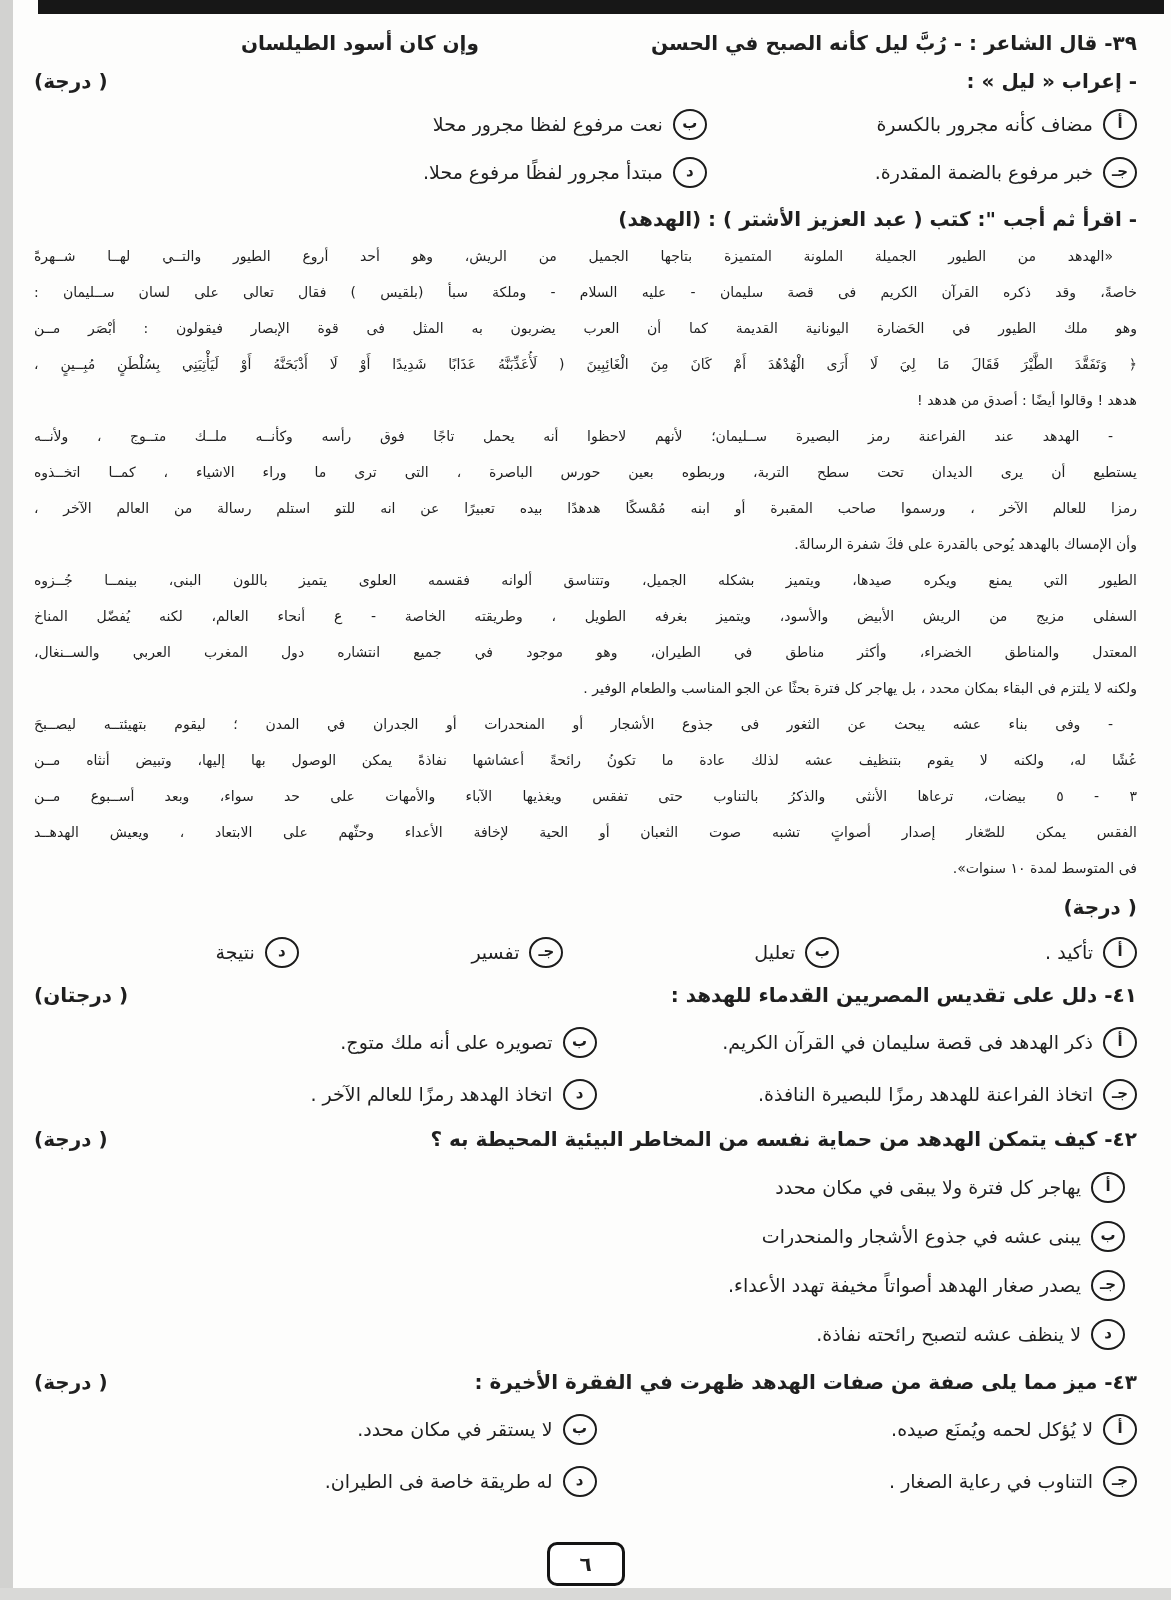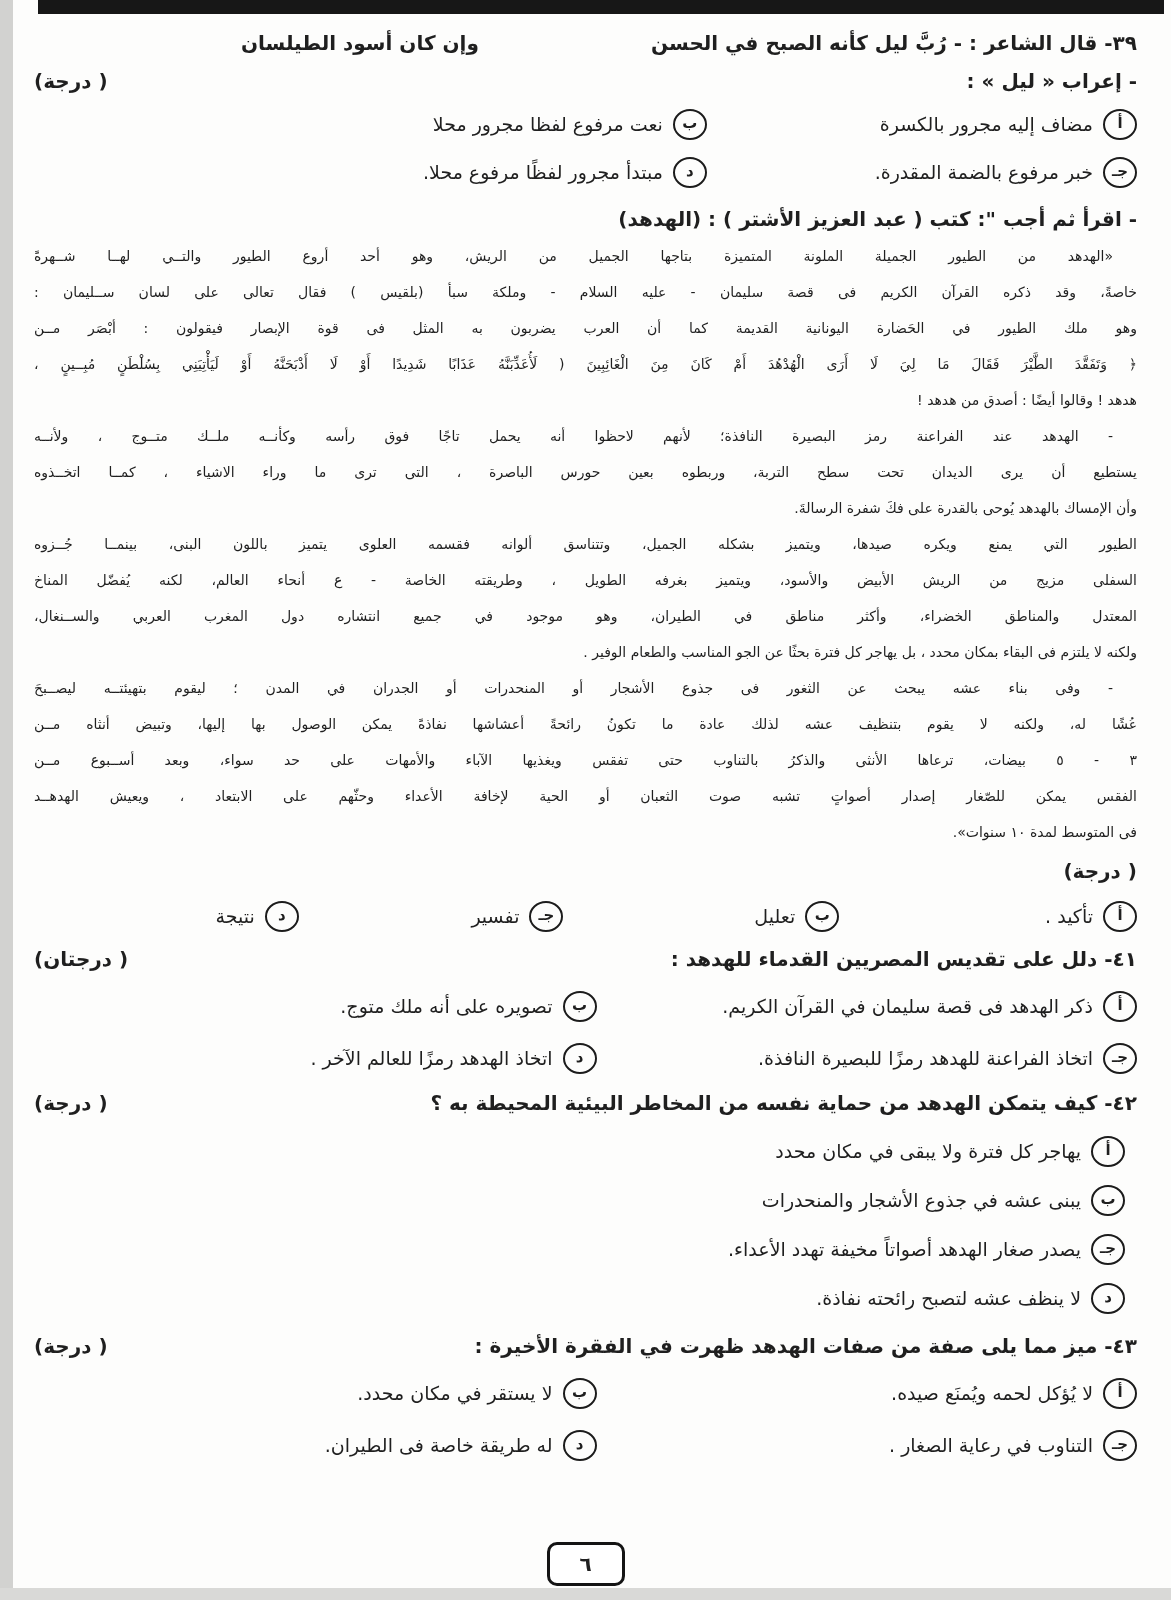"مضاف إليه مجرور بالكسرة" span.otext { text: إليه -> كأنه }
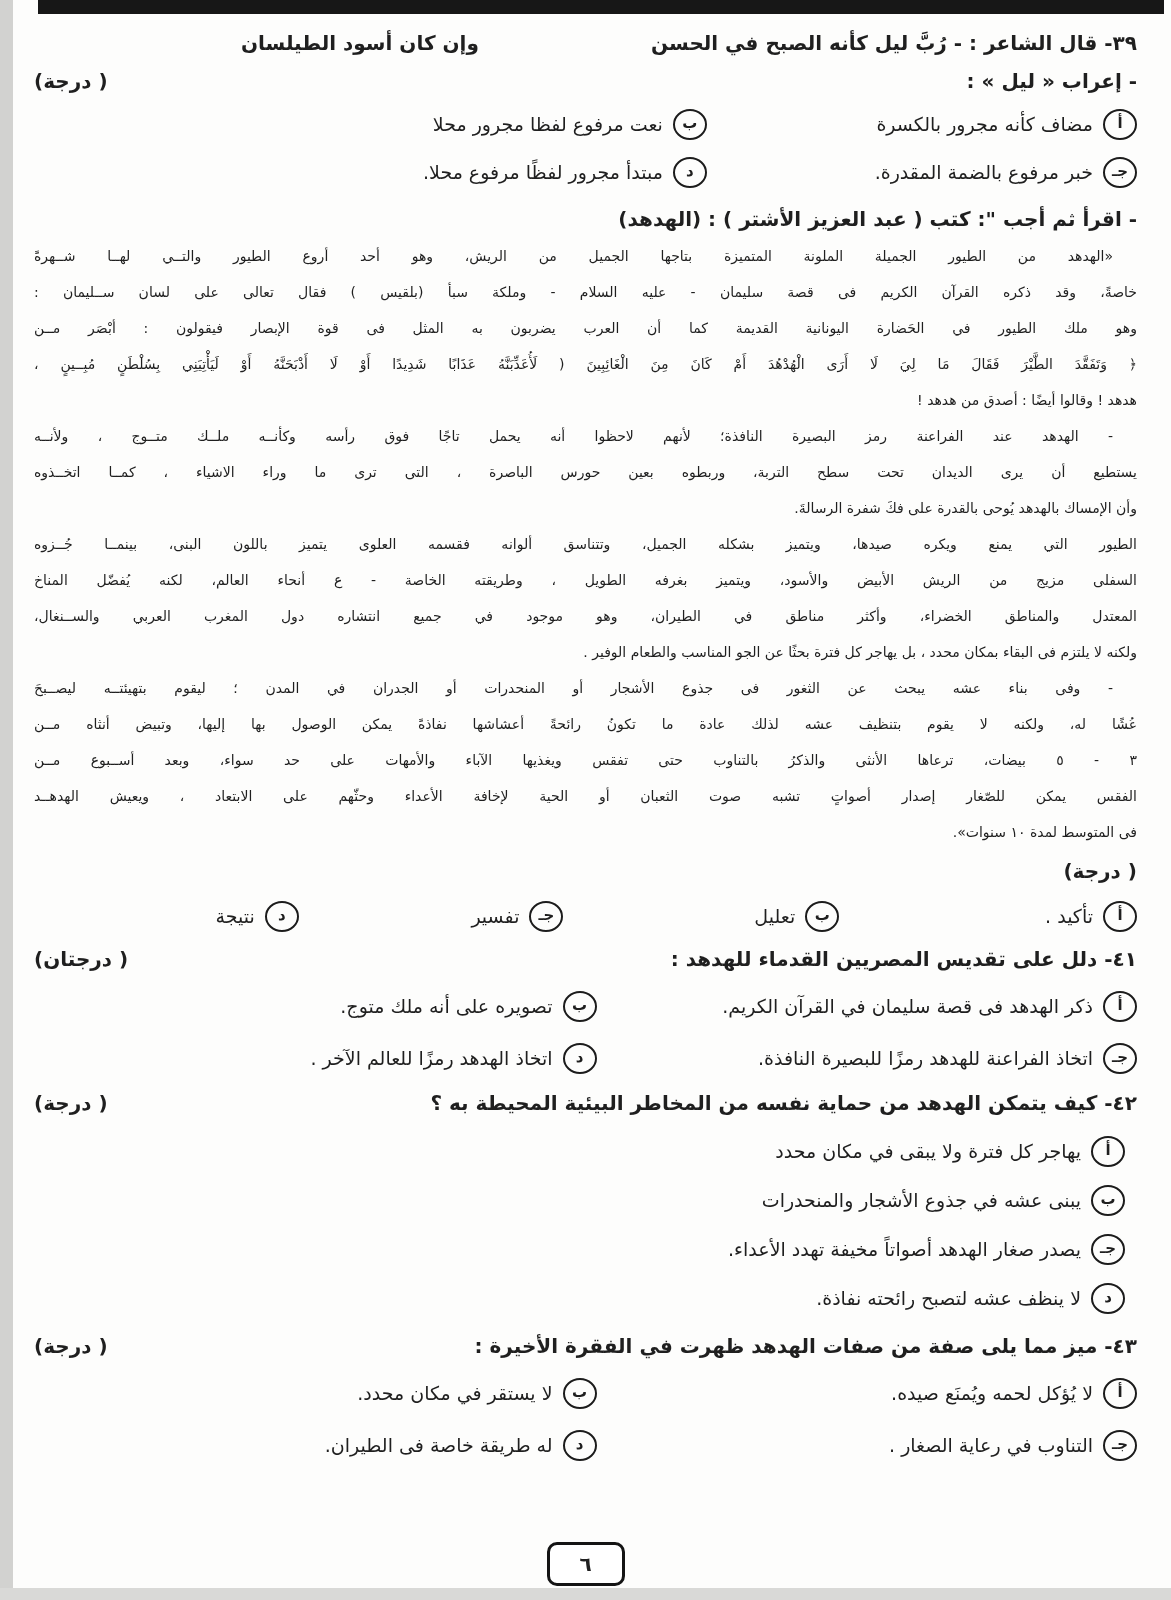"- الهدهد عند الفراعنة رمز" div.pl { text: النافذة -> ســليمان }
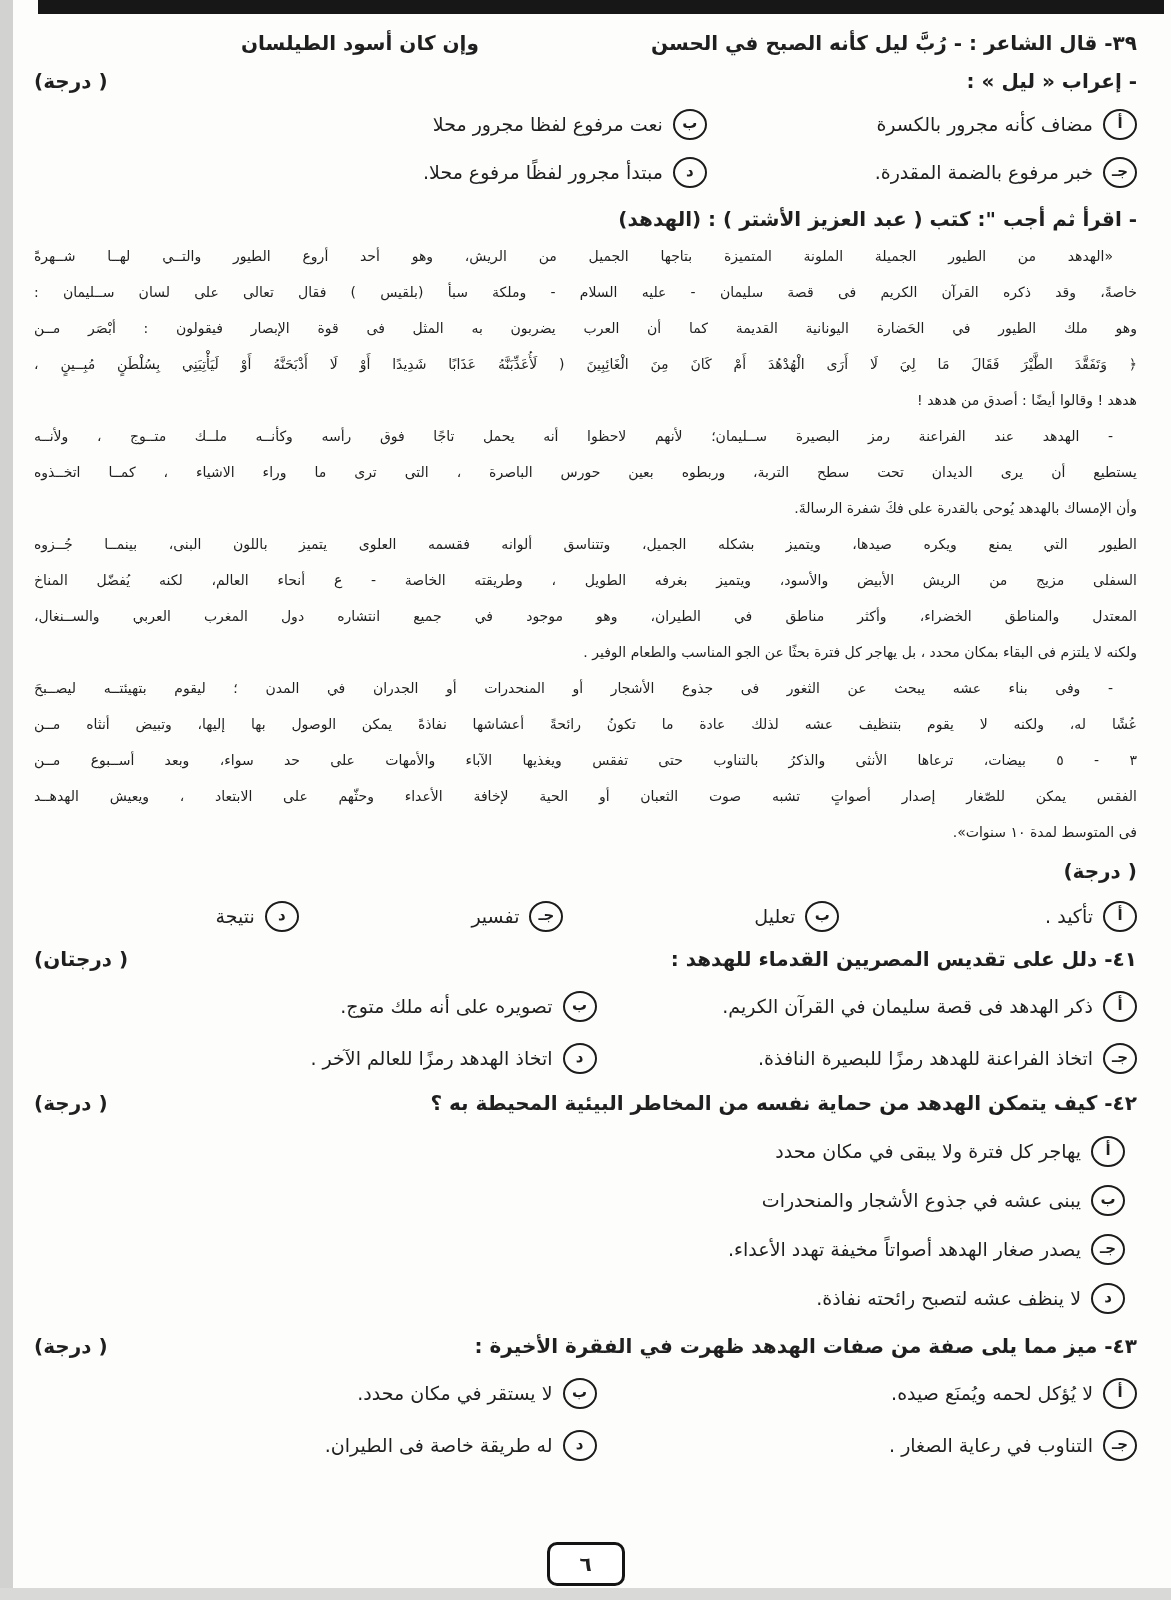"رمزا للعالم الآخر ، ورسموا" div.pl { html: none -> <div>رمزا للعالم الآخر ، ورسموا صاحب المقبرة أو ابنه مُمْسكًا هدهدًا بيده تعبيرًا عن انه للتو استلم رسالة من العالم الآخر ،</div> }
